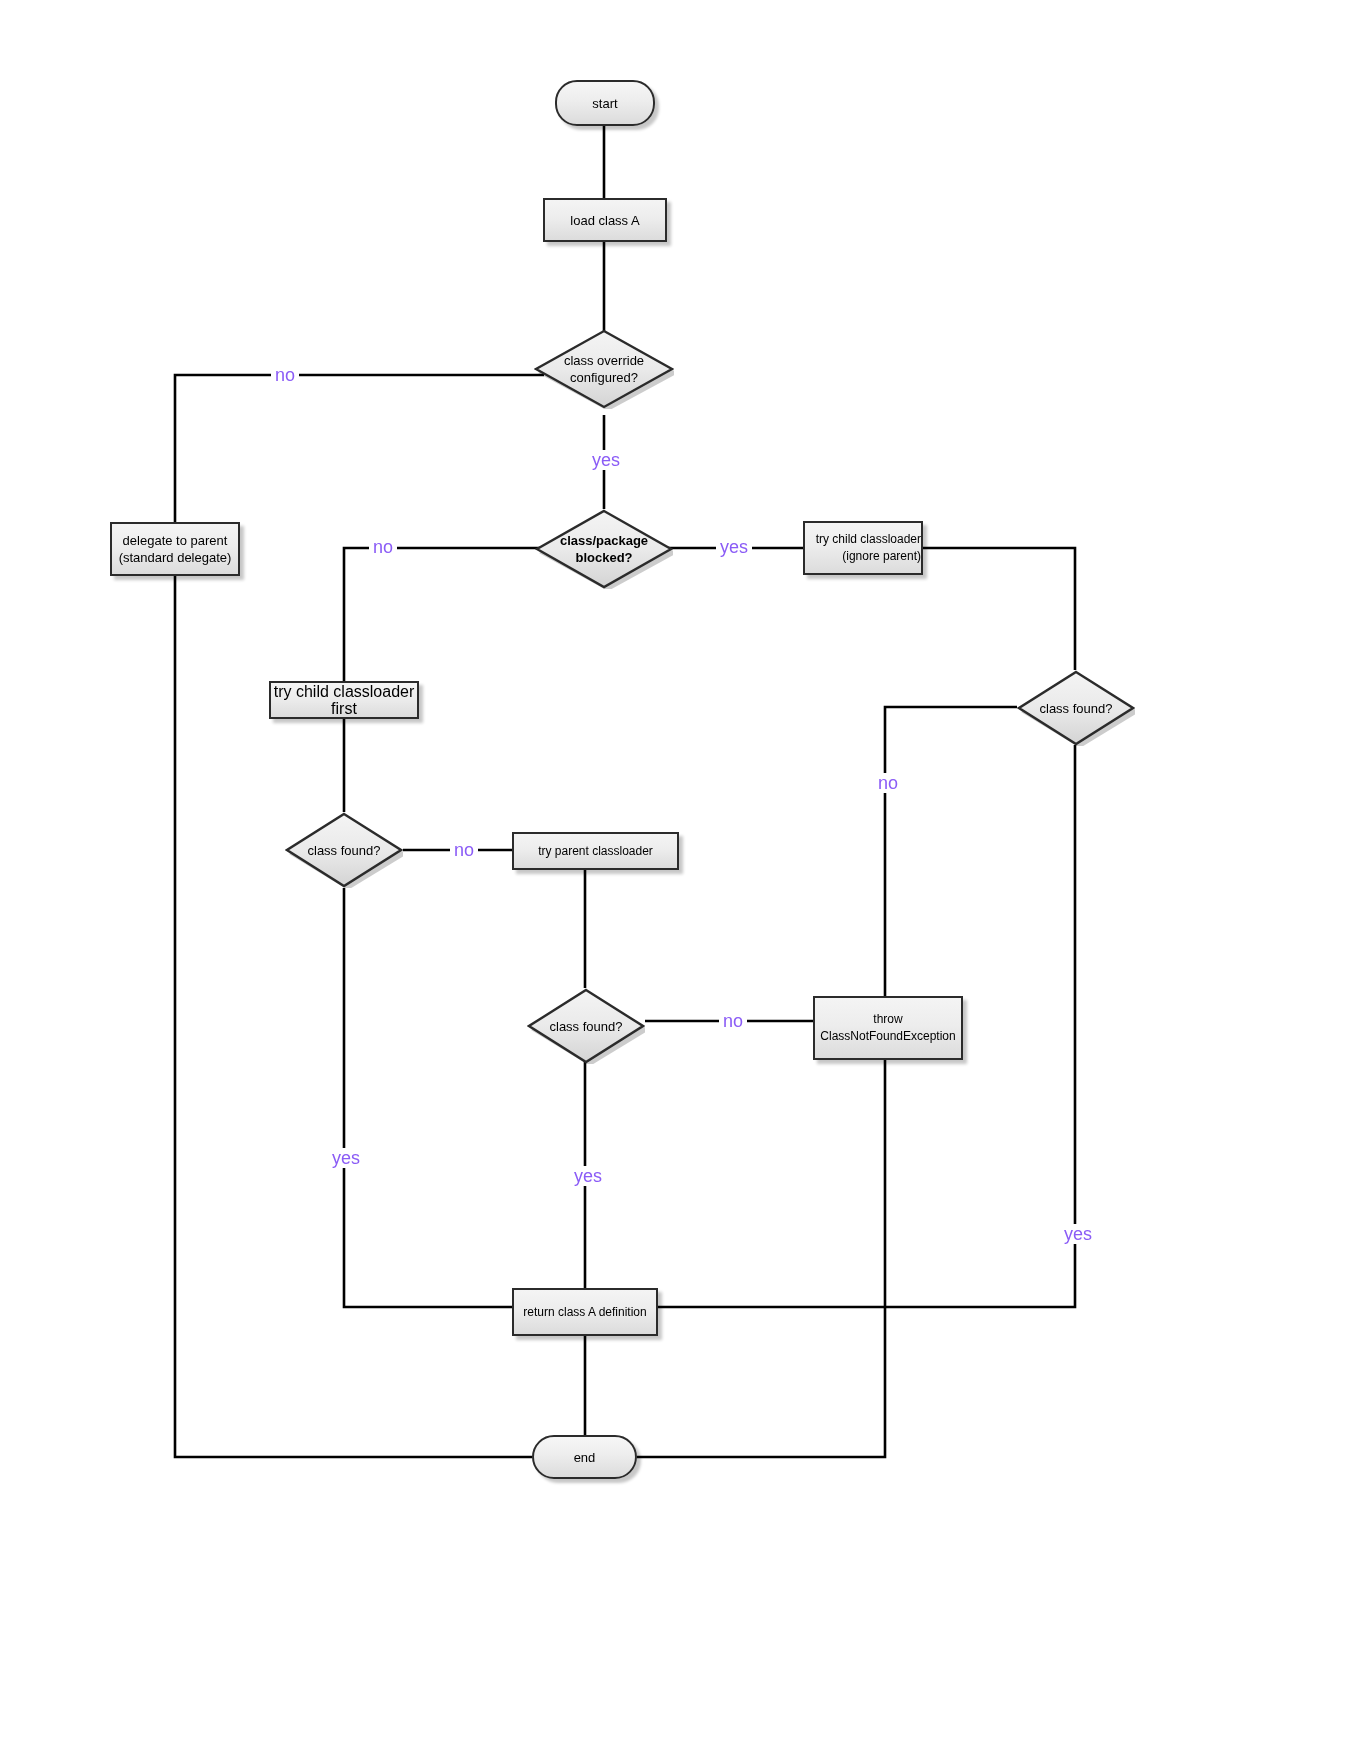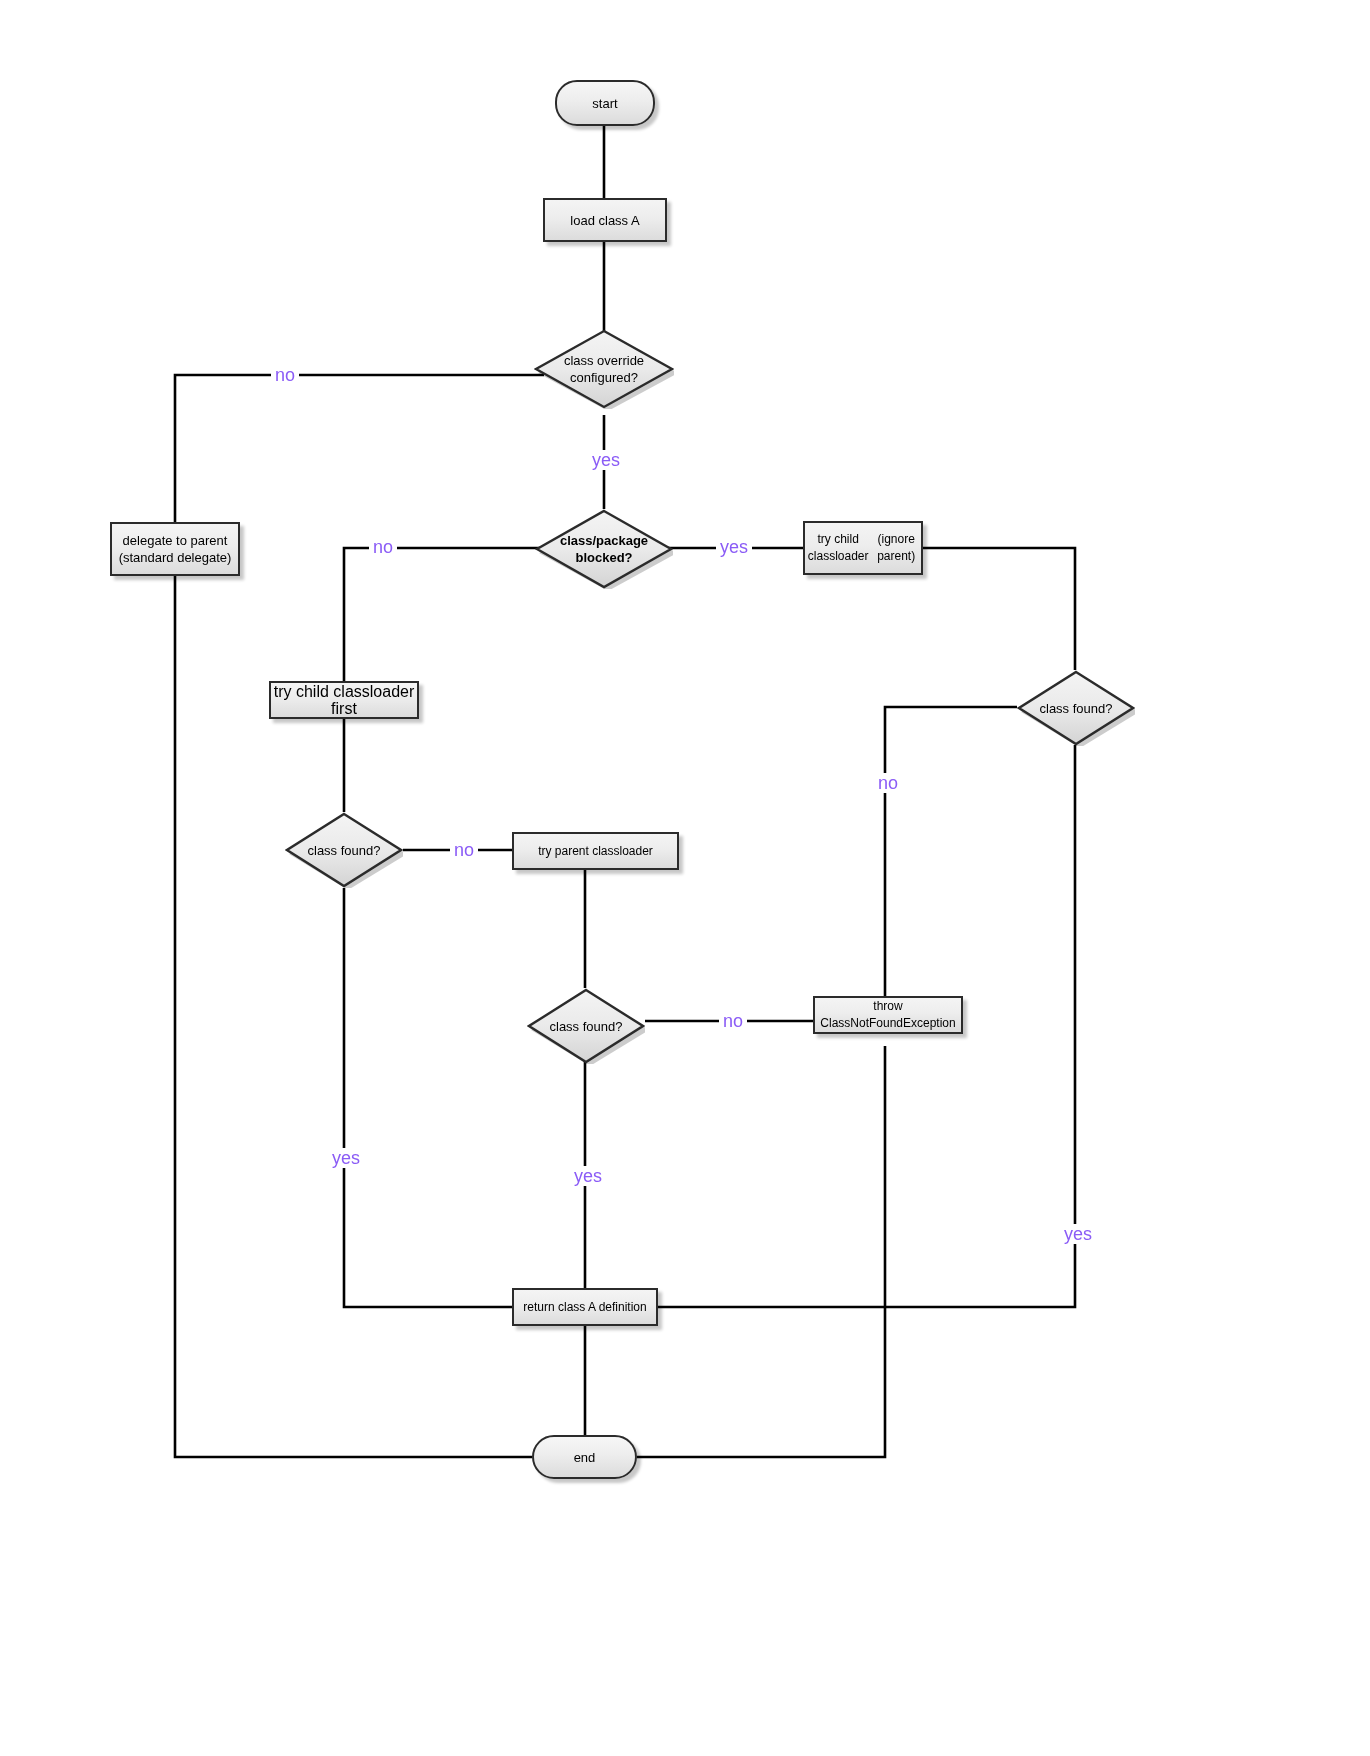"try child classloader" div.node { align-items: none -> flex-end; flex-direction: row -> column }
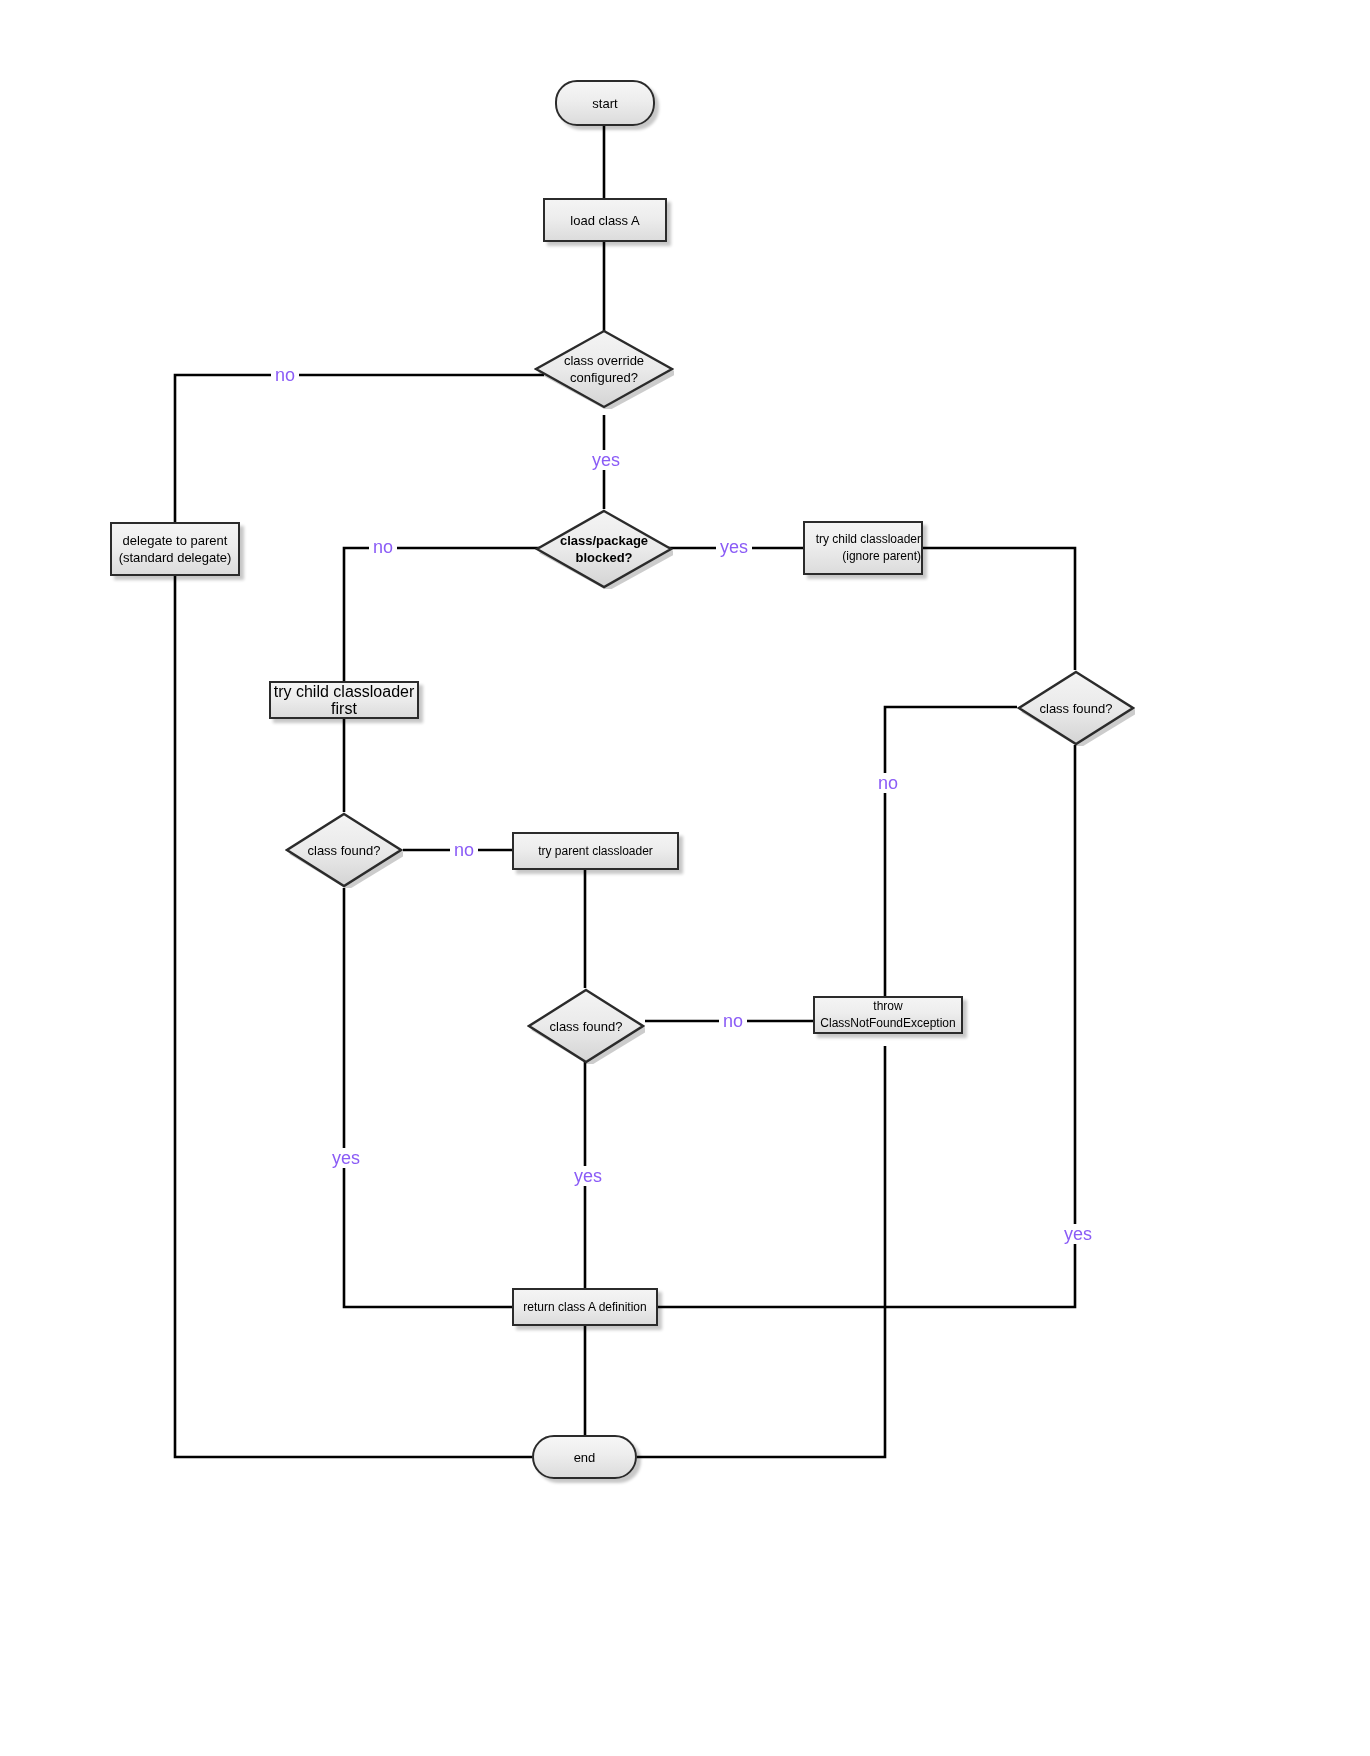"throw" div.node { height: 38px -> 64px }
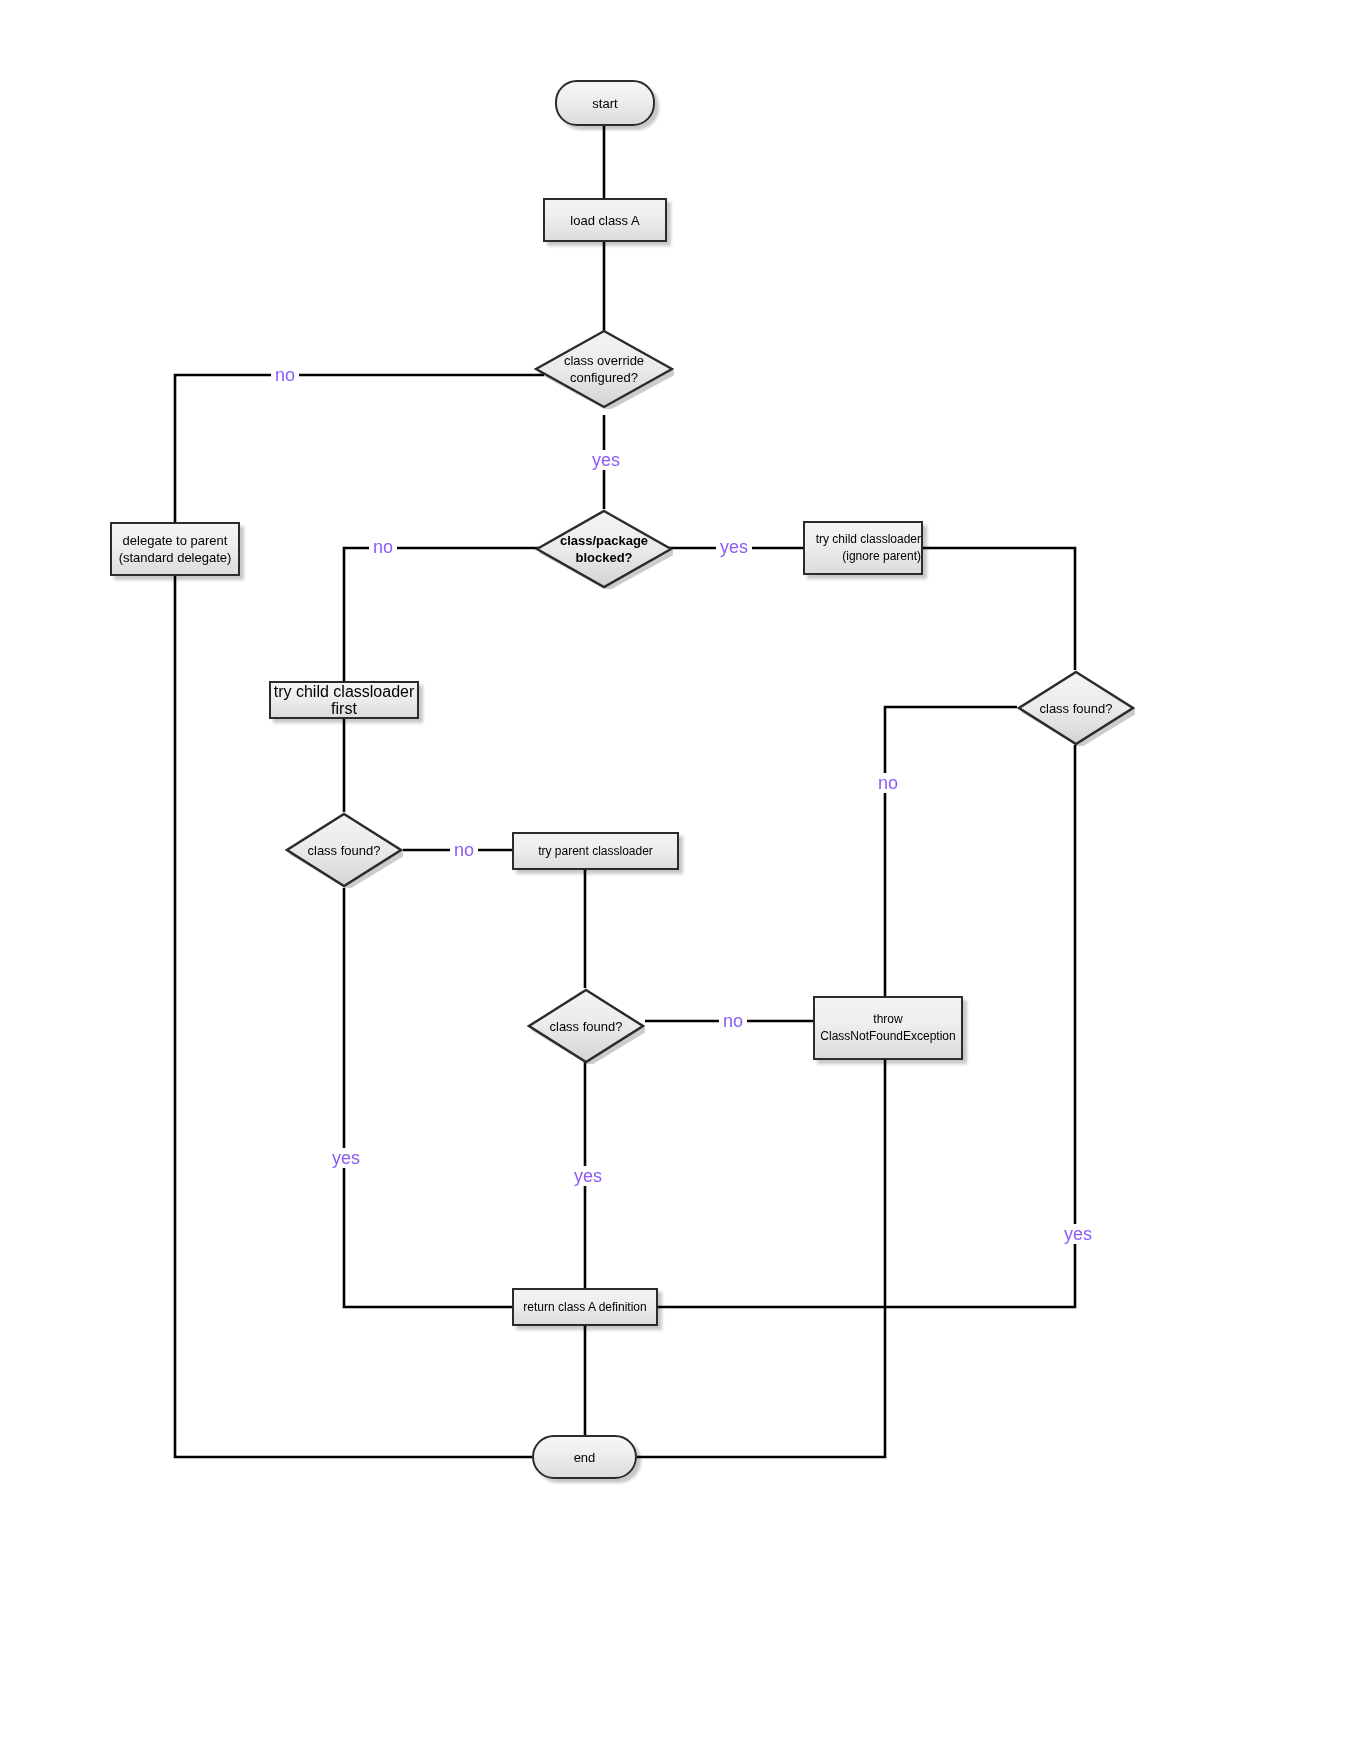"return class A definition" div.node { height: 38px -> 48px }
